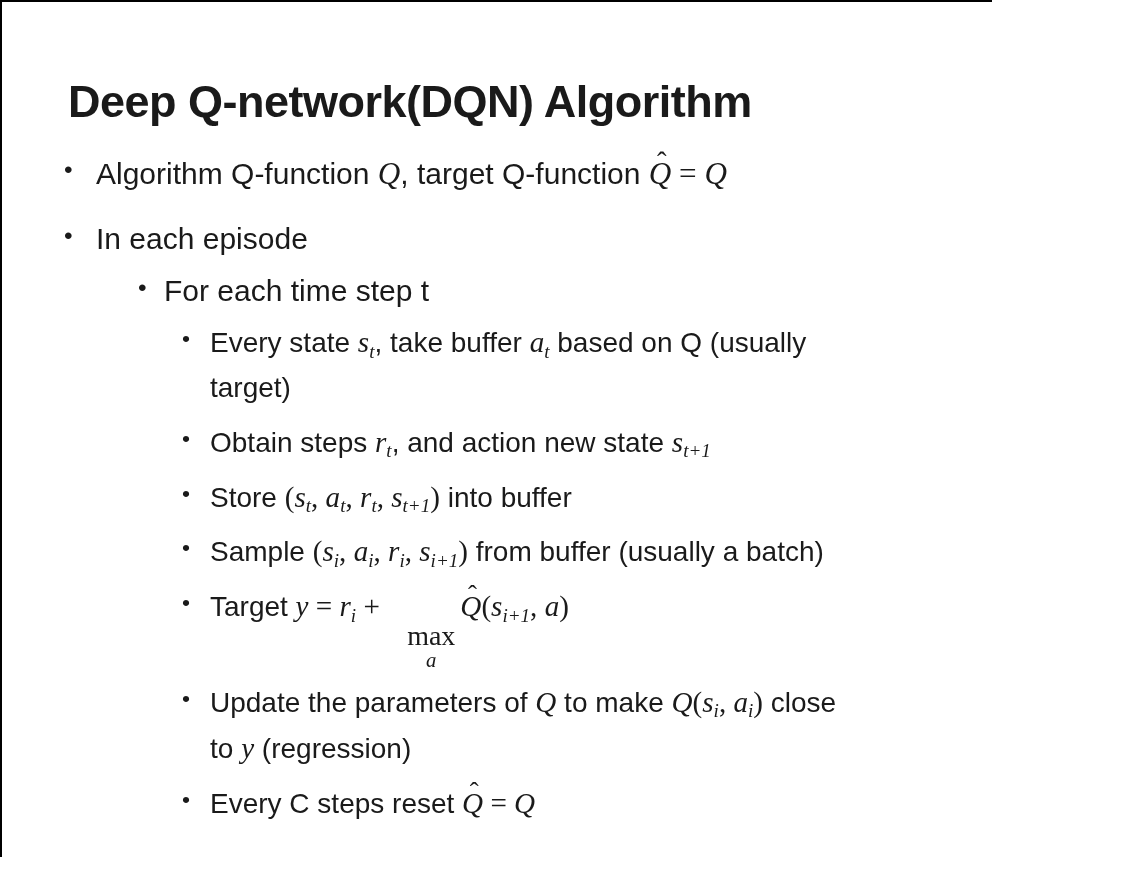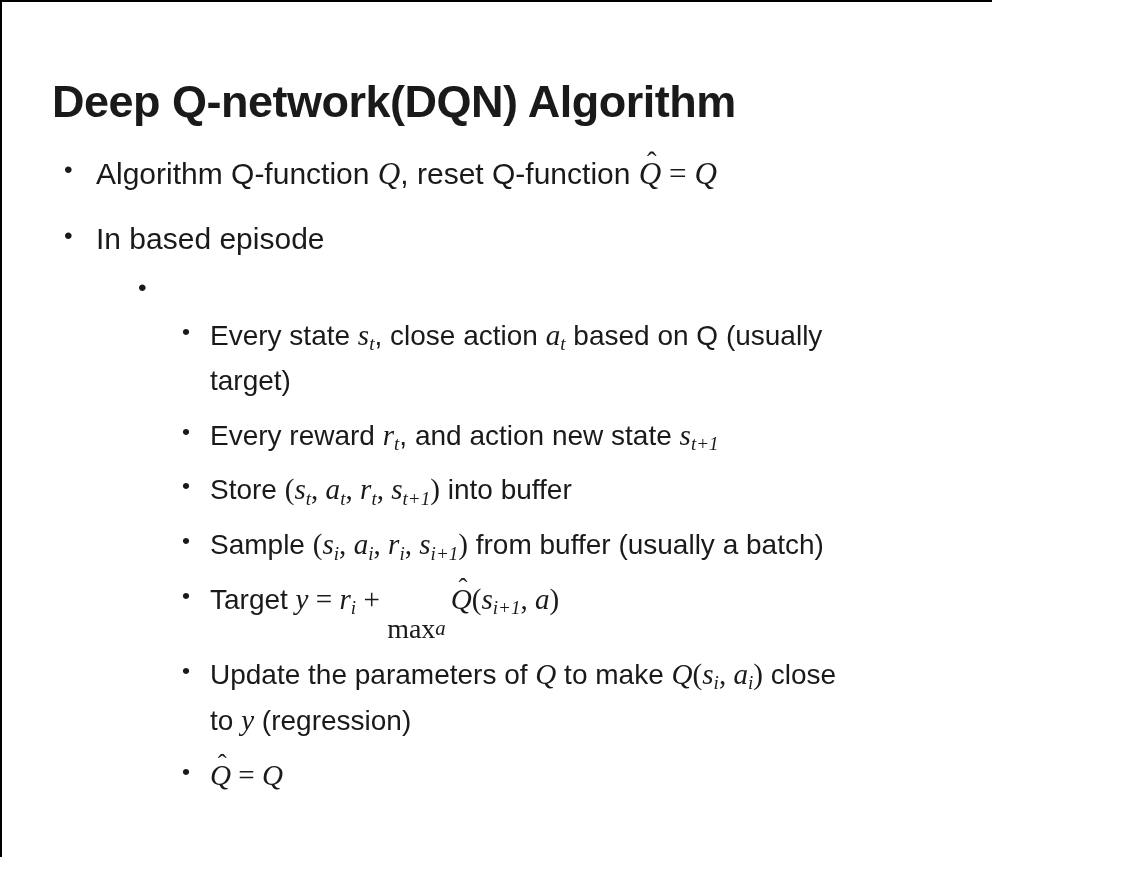"Deep Q-network(DQN) Algorithm" .title { left: 52px -> 68px }
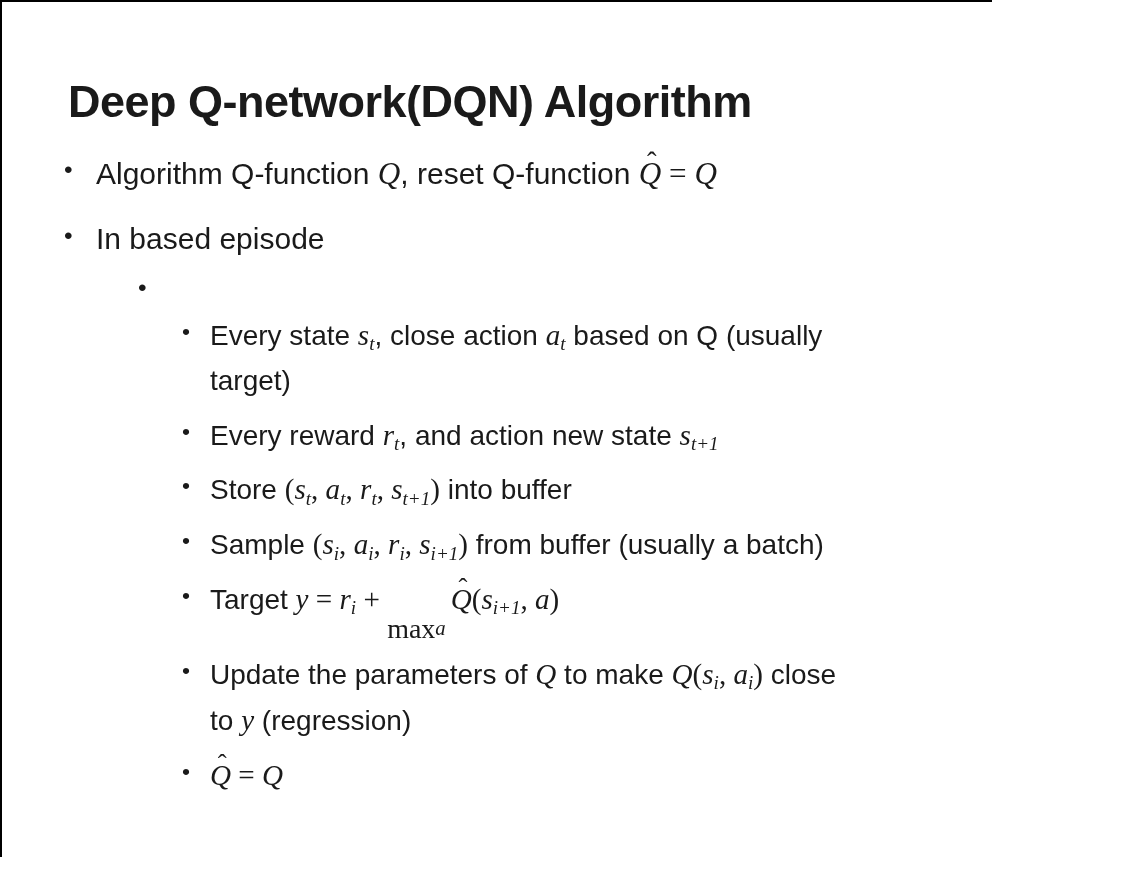", reset Q-function" span.txt { text: reset -> target }
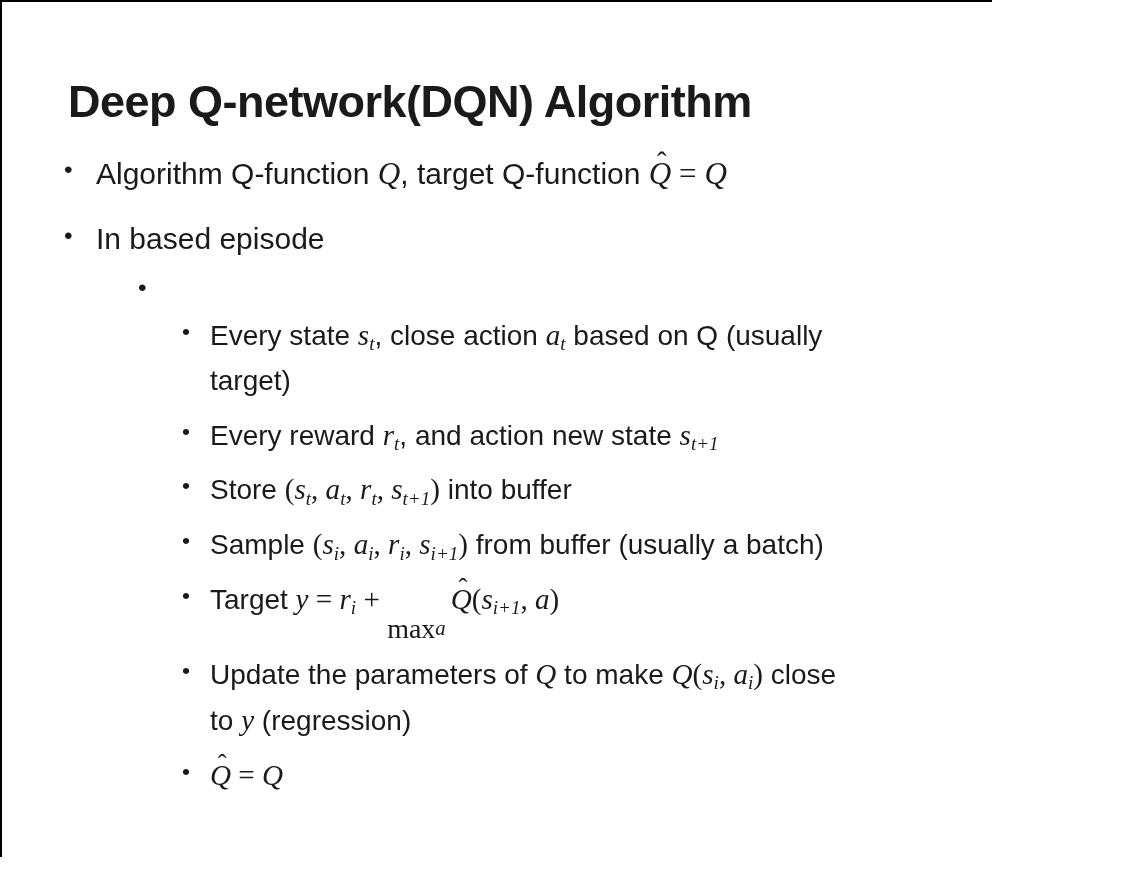"In based episode" span.txt { text: based -> each }
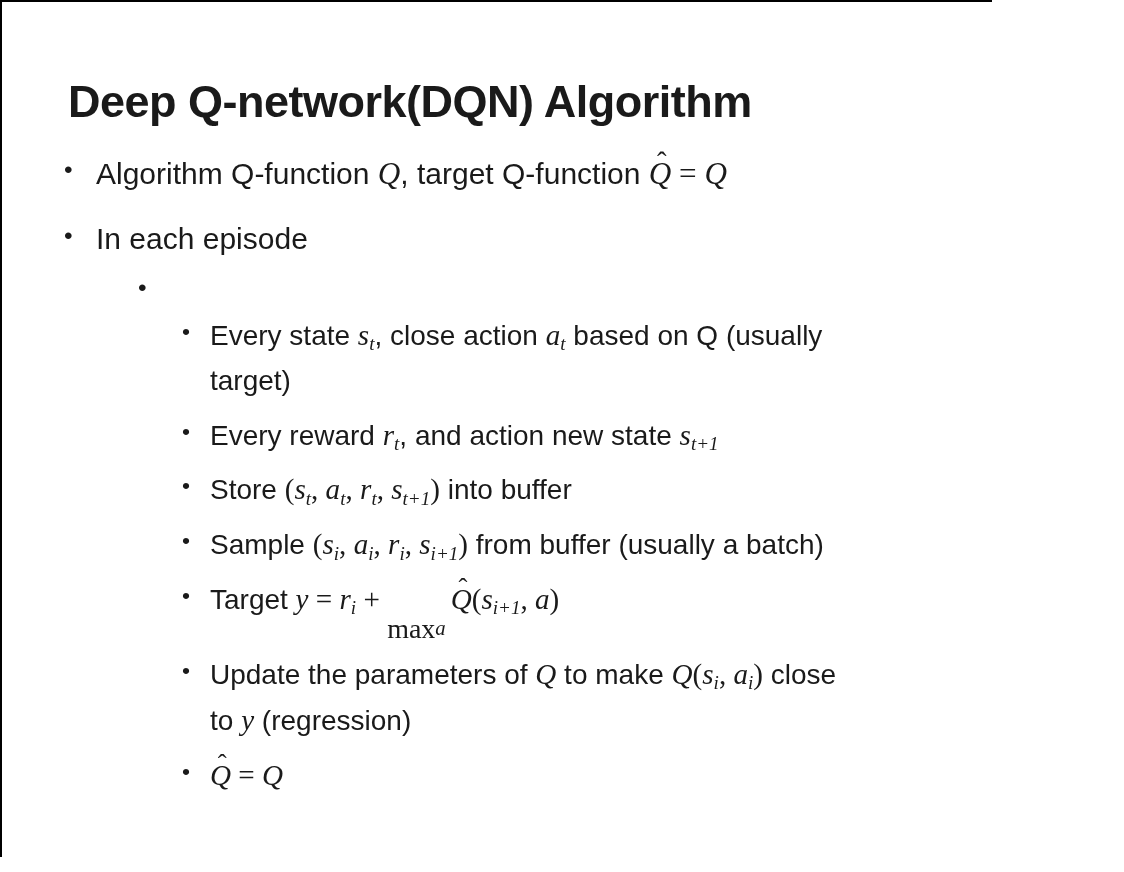"For each time step t" span.body { html: none -> <span><span>For each time step t</span></span> }
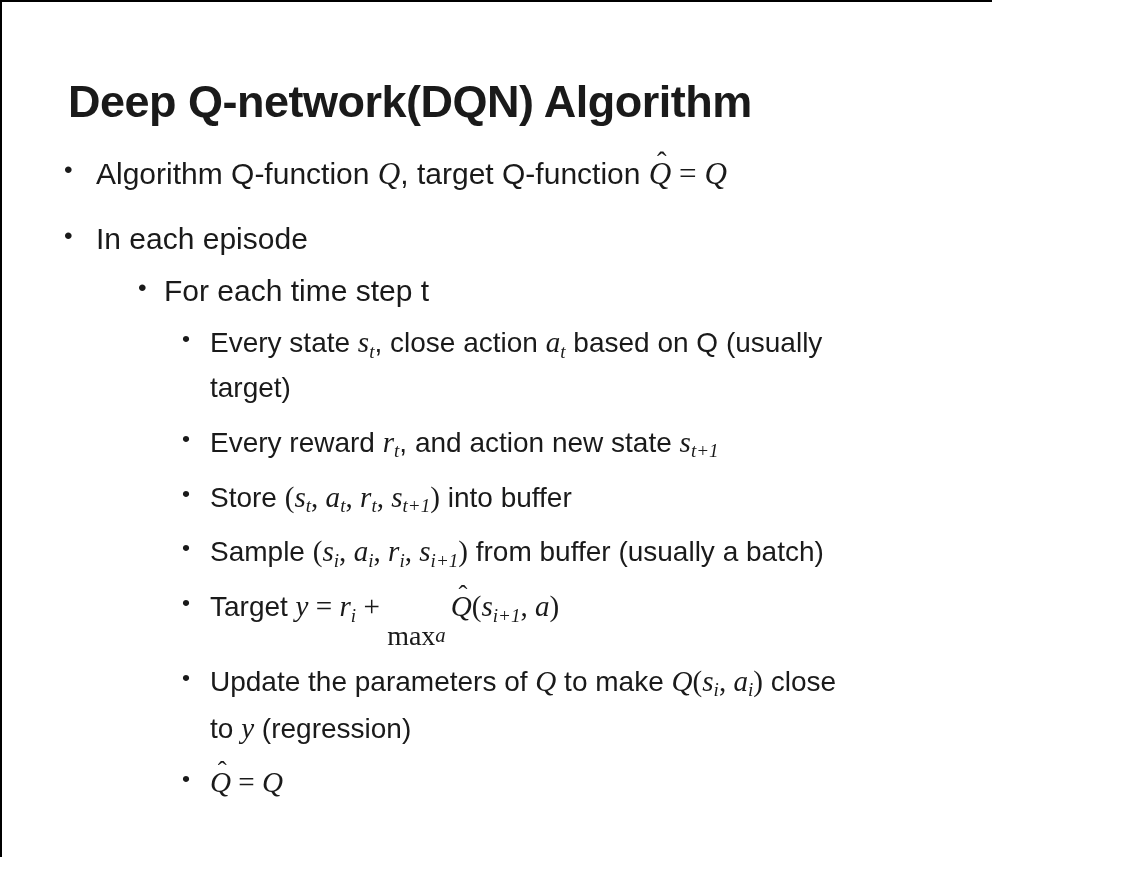", close action" span.txt { text: close action -> take buffer }
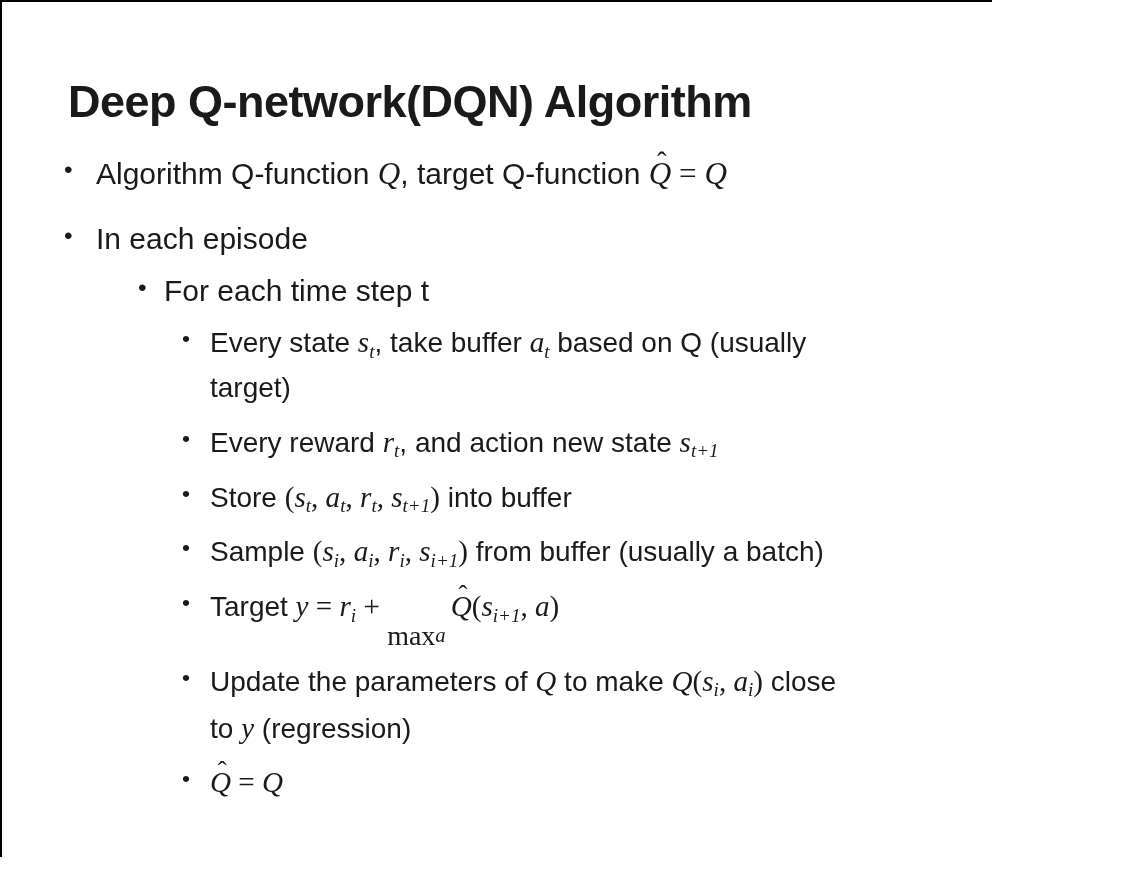"Every reward" span.txt { text: Every reward -> Obtain steps }
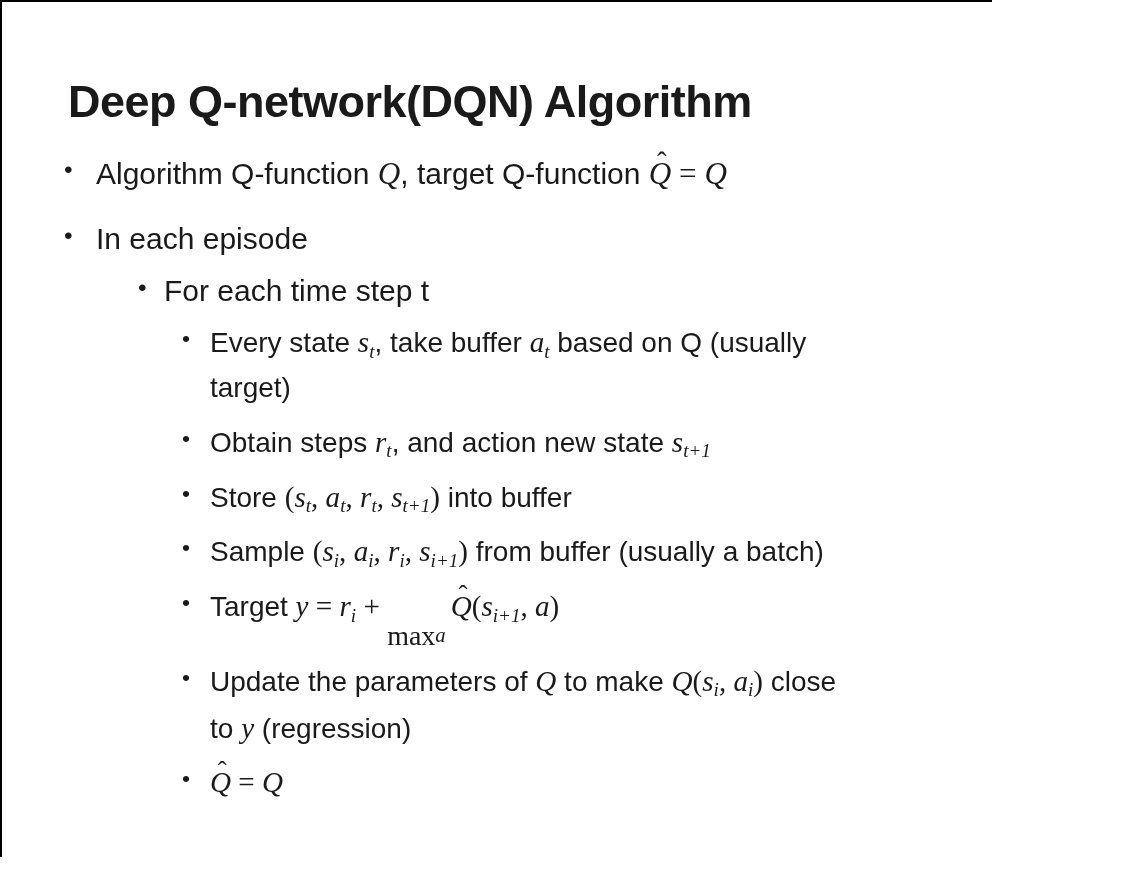"max" .limop { flex-direction: none -> column; margin: 0 5px 0 0 -> 0 5px 0 20px }
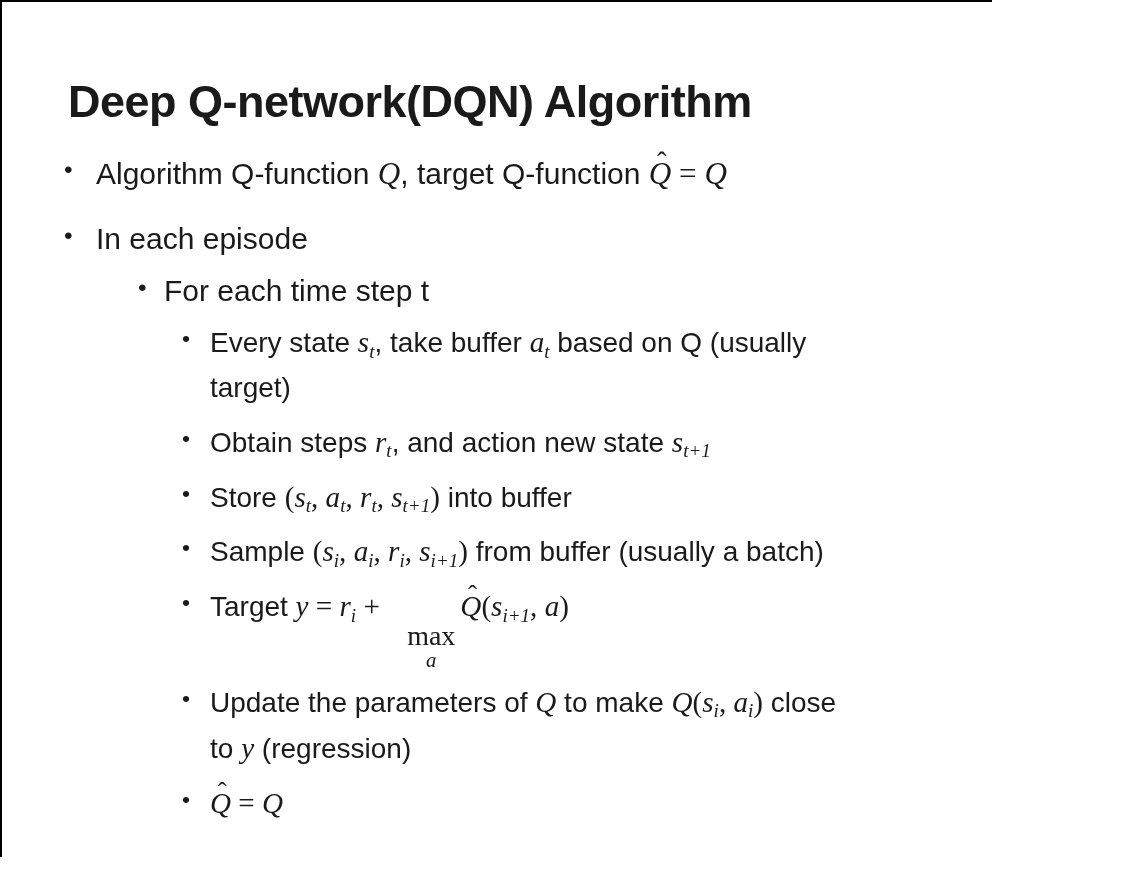"Every C steps reset" span.txt { html: none -> <span>Every C steps reset </span> }
